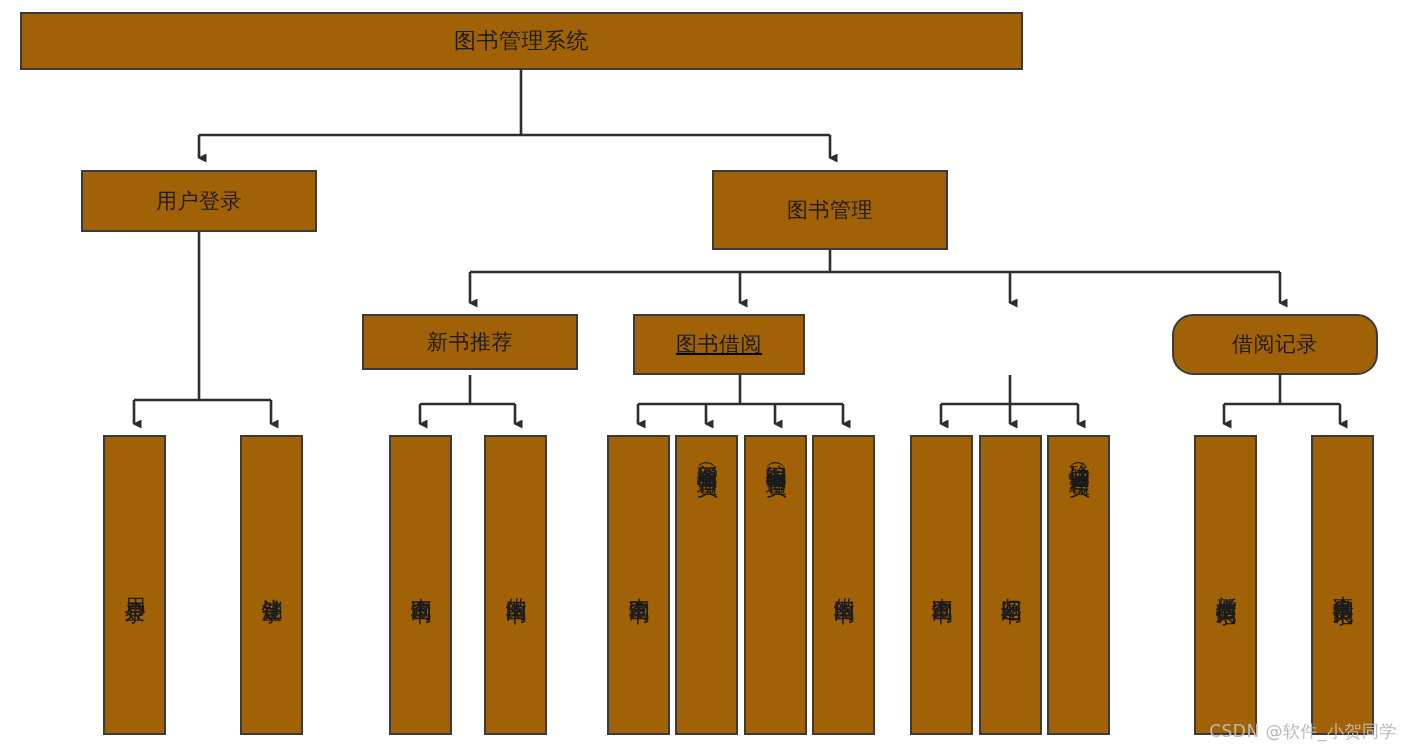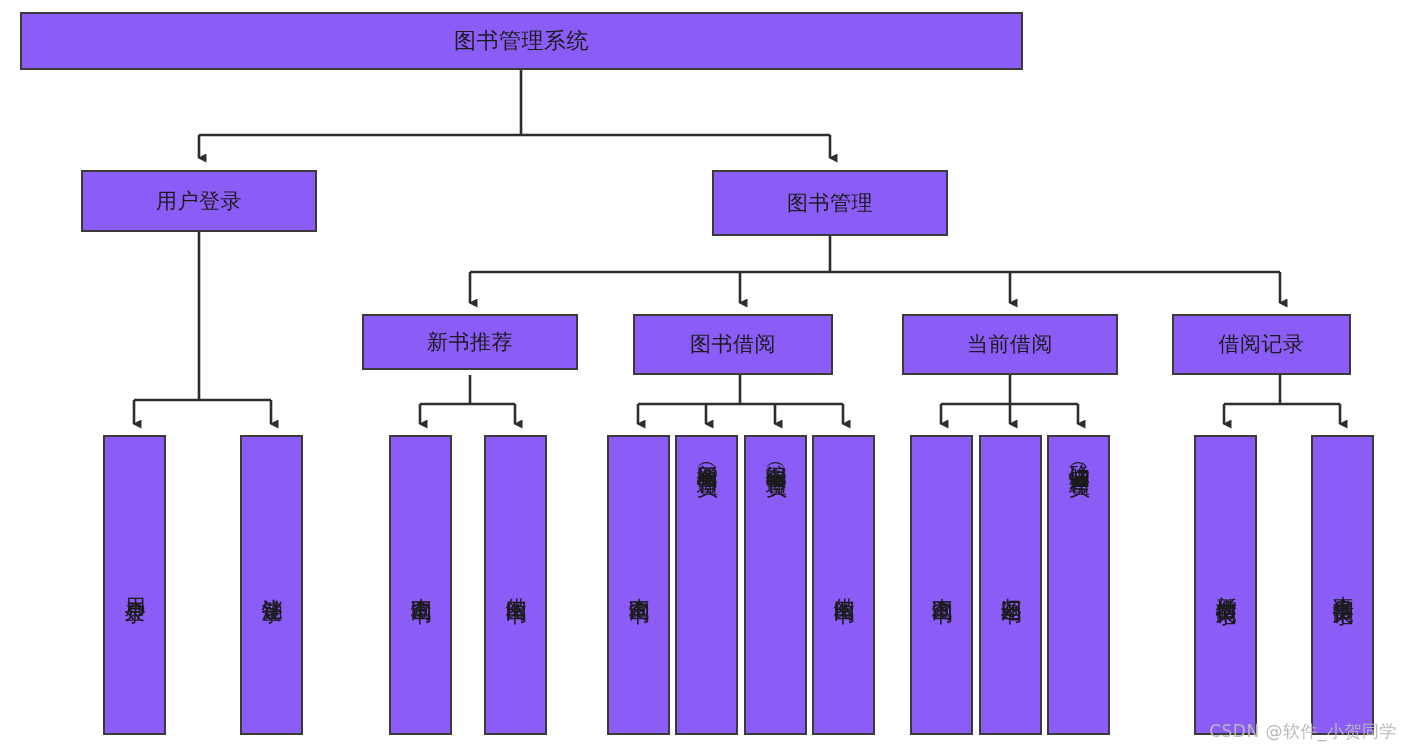"图书管理系统" .node { background: #8b5cf6 -> #a16207 }
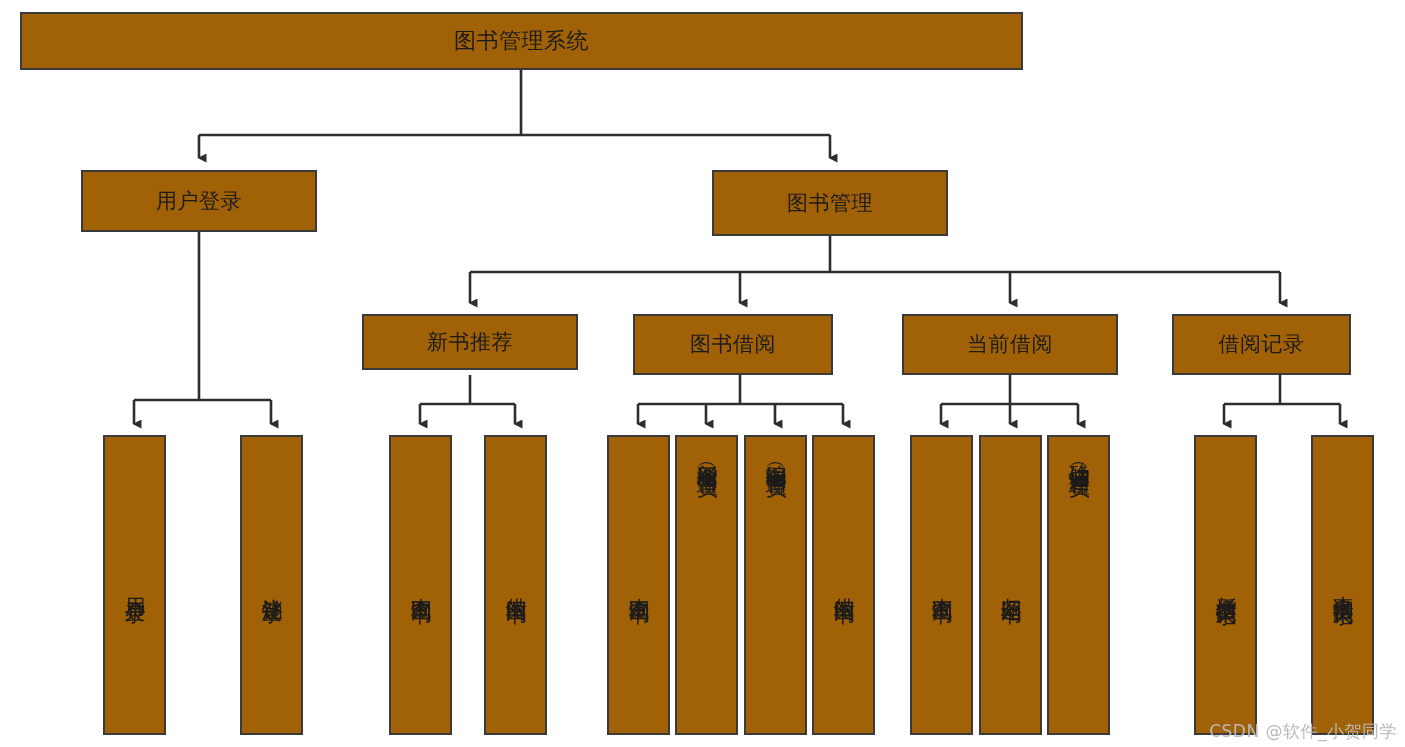"图书管理" div.node { height: 66px -> 80px }
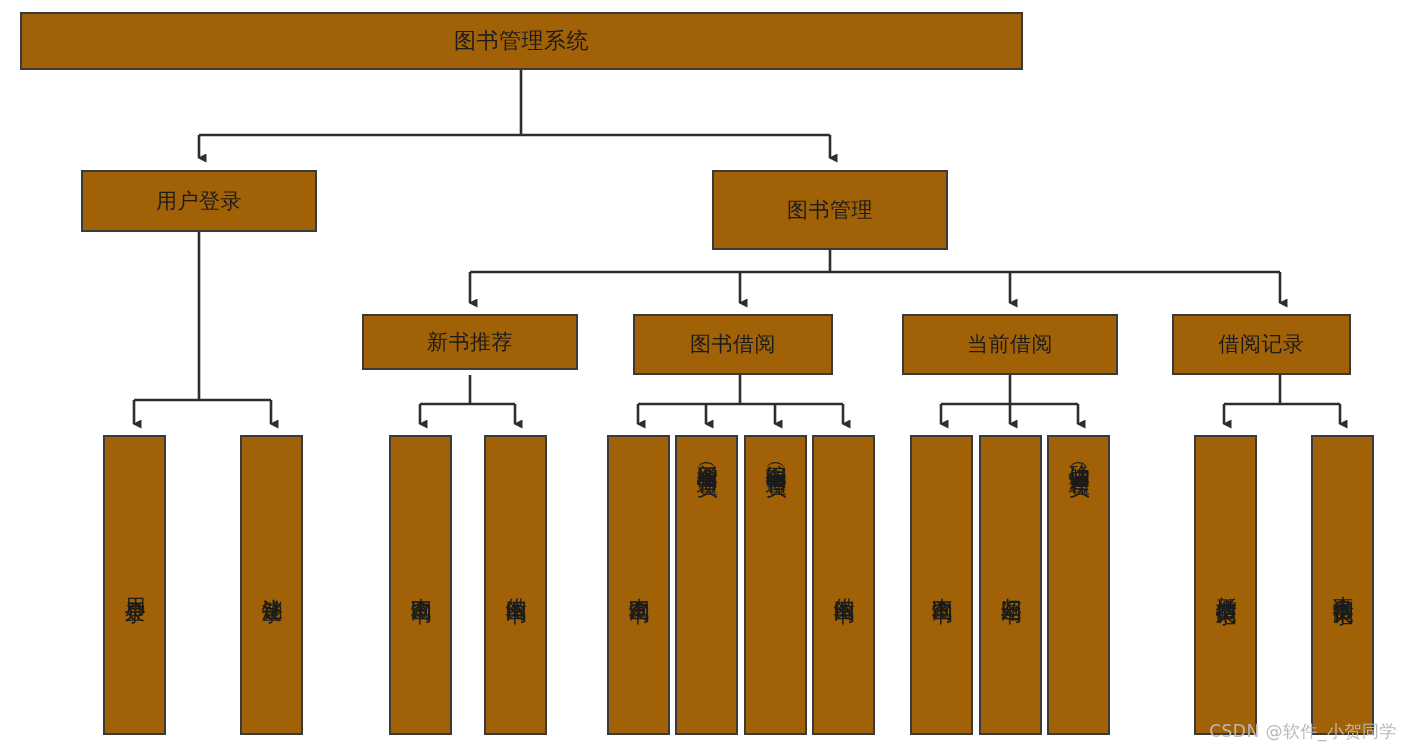"图书借阅" div.node { text-decoration: none -> underline; width: 200px -> 172px }
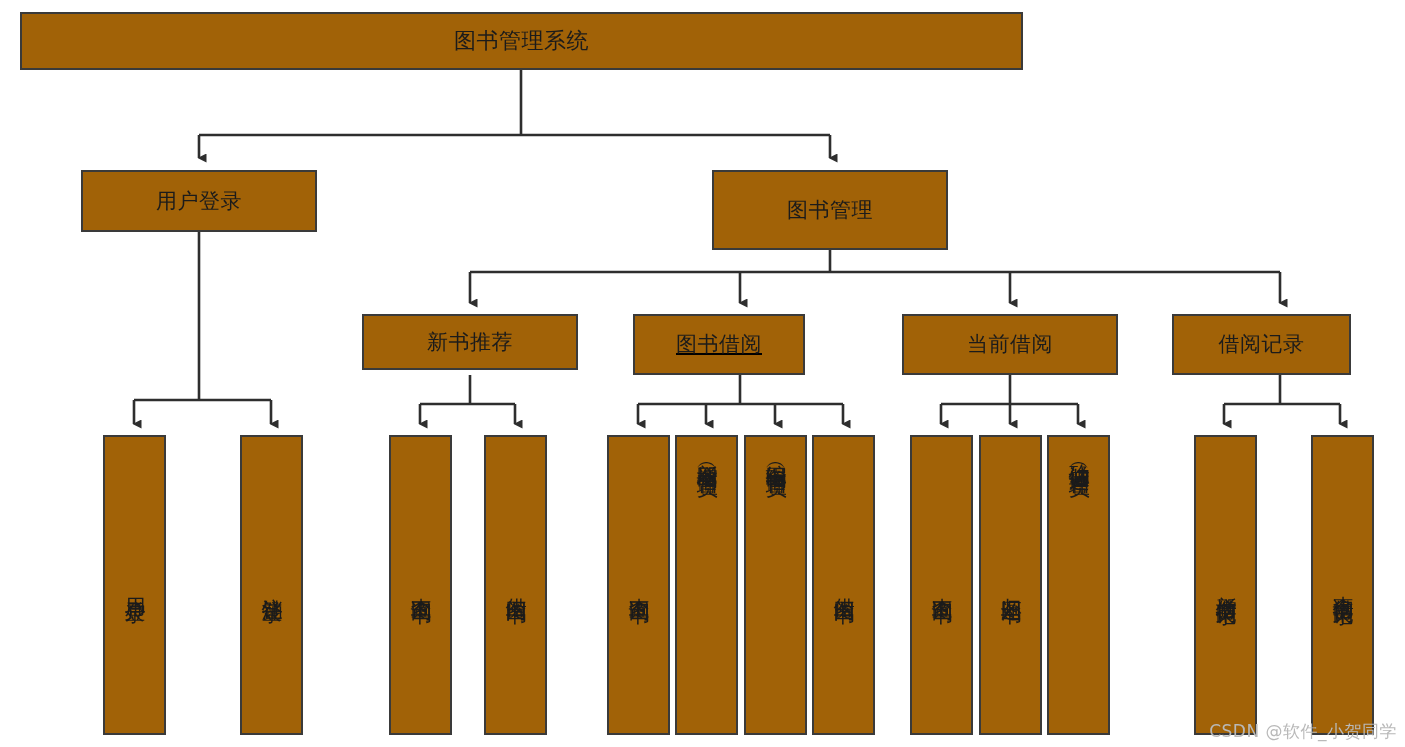"当前借阅" div.node { html: <div> <span>当前借阅</span> </div> -> none }
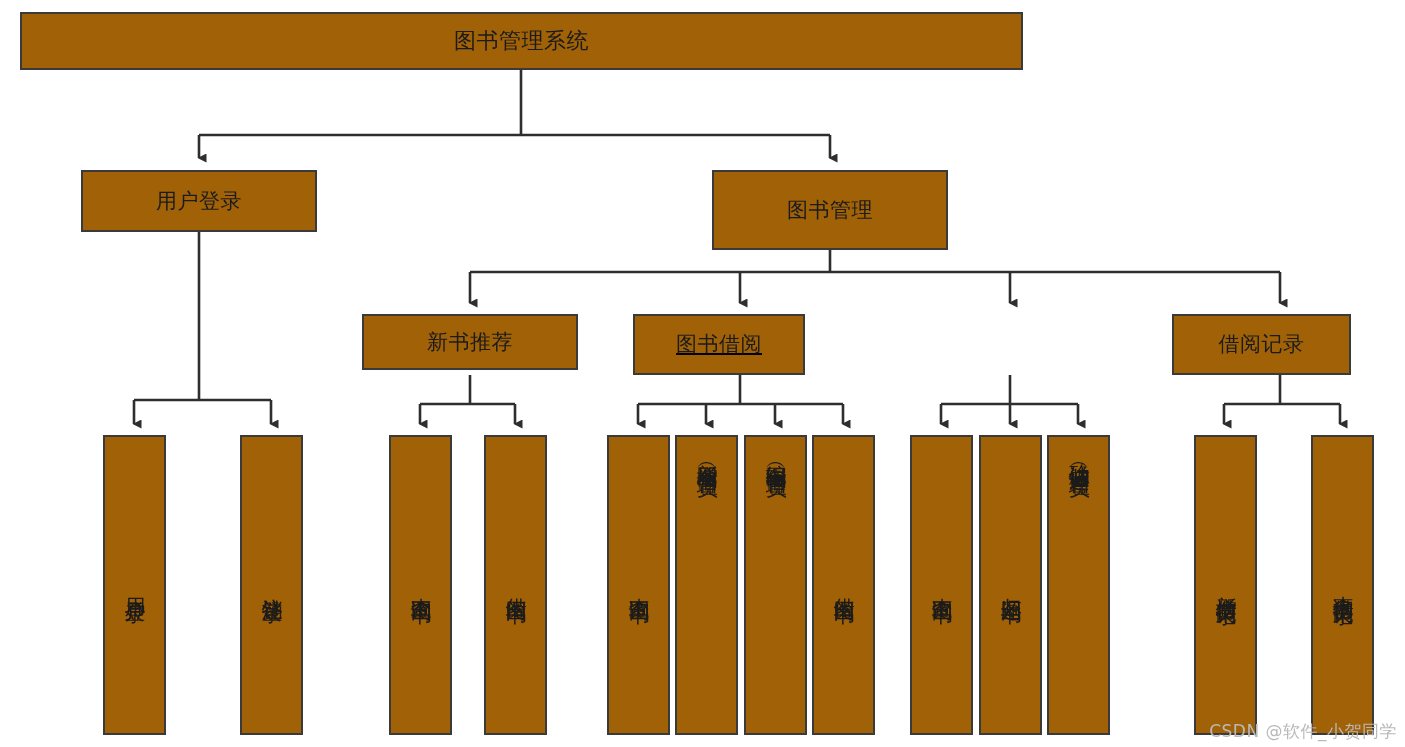"借阅记录" div.node { border-radius: none -> 21px; width: 179px -> 206px }
